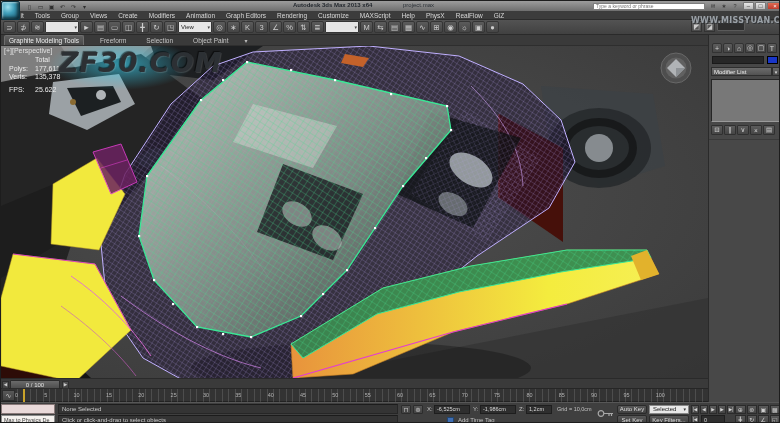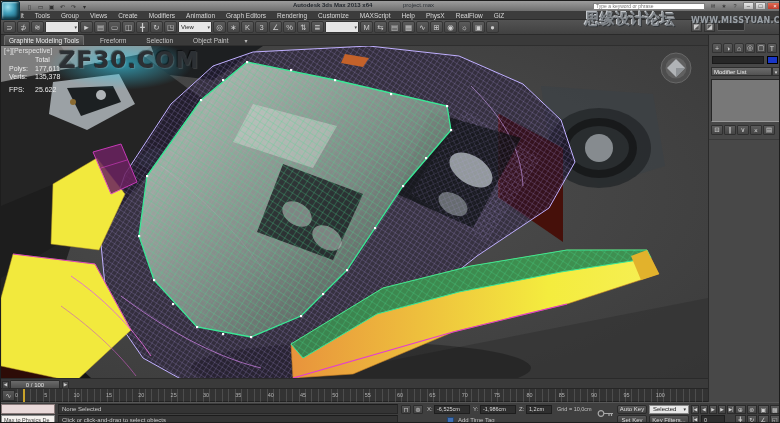"思缘设计论坛" div.abs { html: <div>思缘设计论坛</div> -> none }
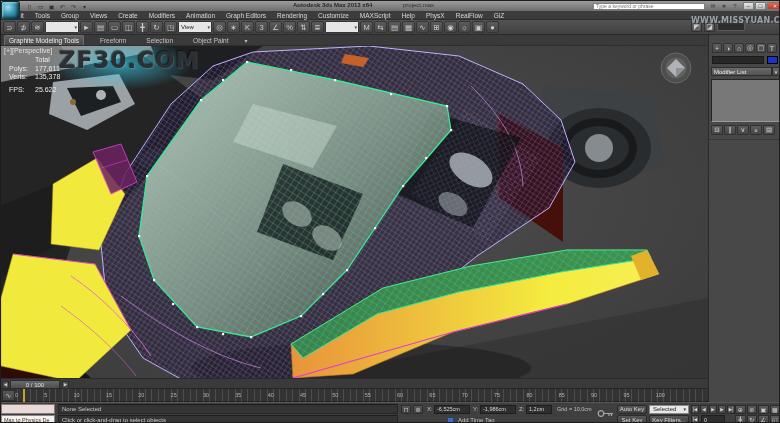"ZF30.COM" .wm-zf2 { font-size: 23px -> 27px; font-style: none -> italic }
